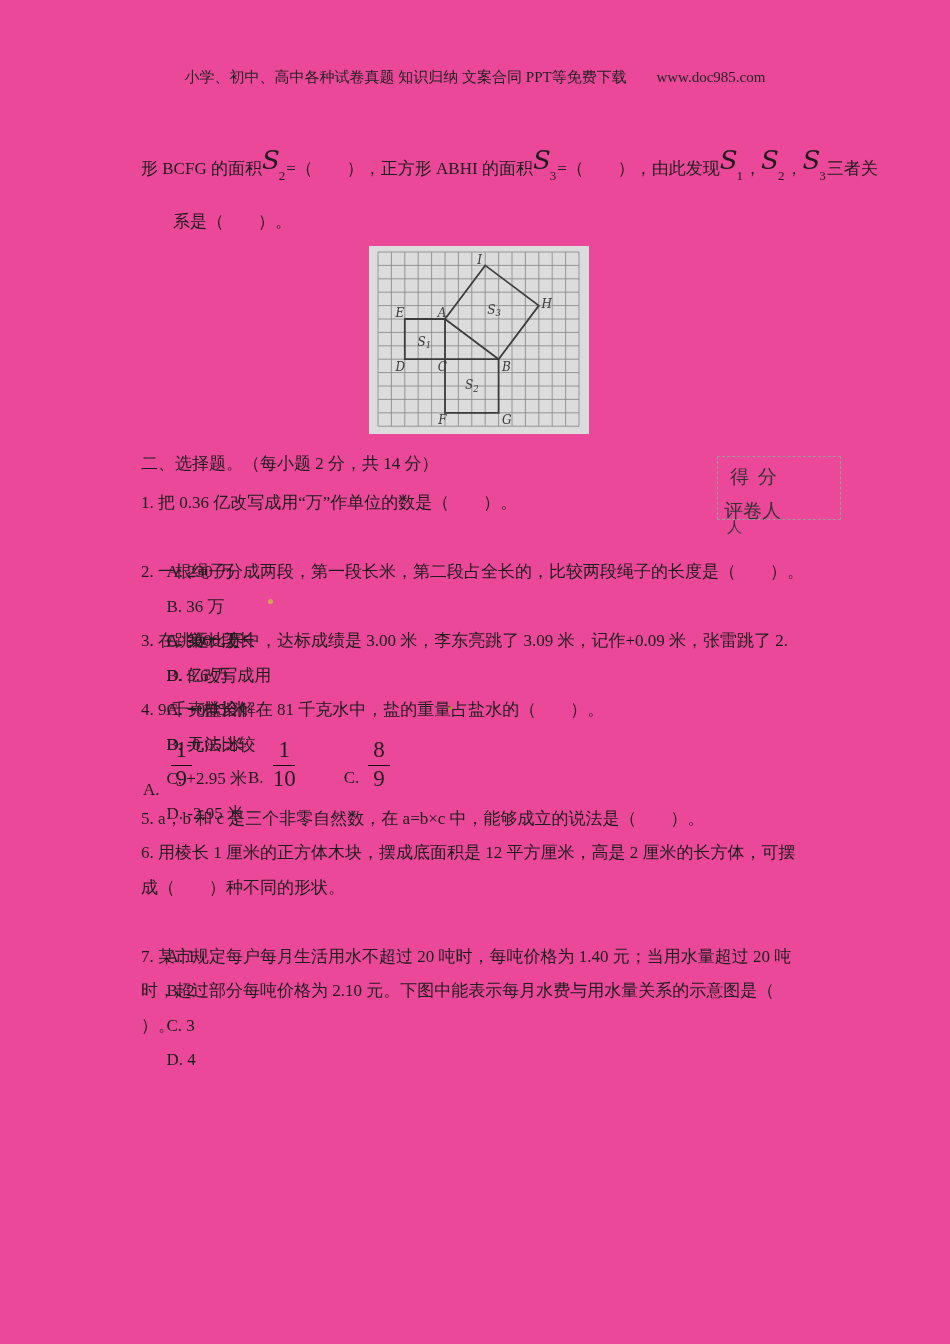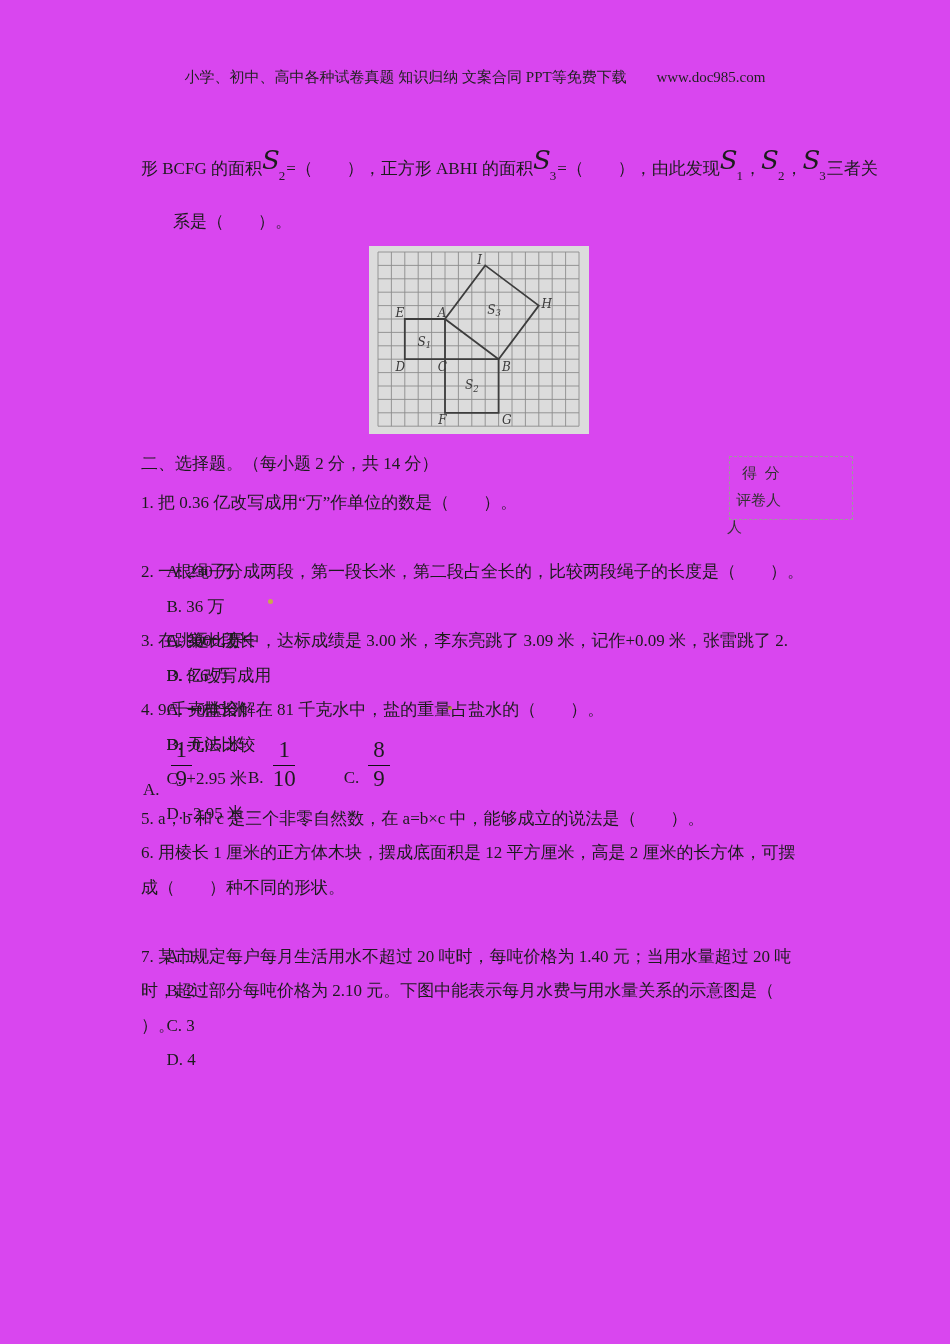"小学、初中、高中各种试卷真题 知识归纳 文案合同 PPT等免费下载" .page { background: #d946ef -> #ec4899 }
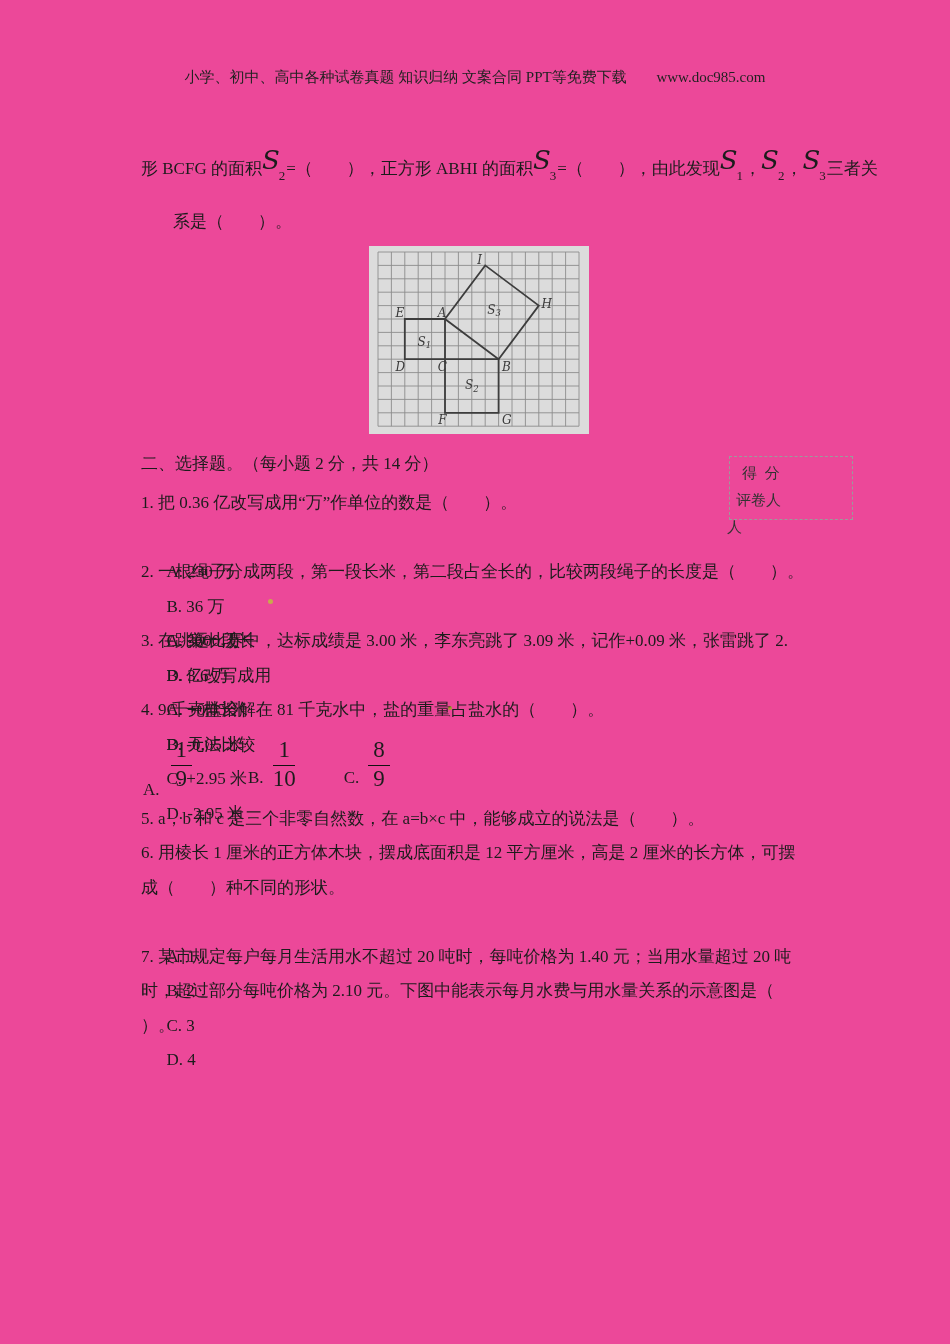"得 分" .scorebox { font-size: 15px -> 19px; margin-left: 12px -> none }
